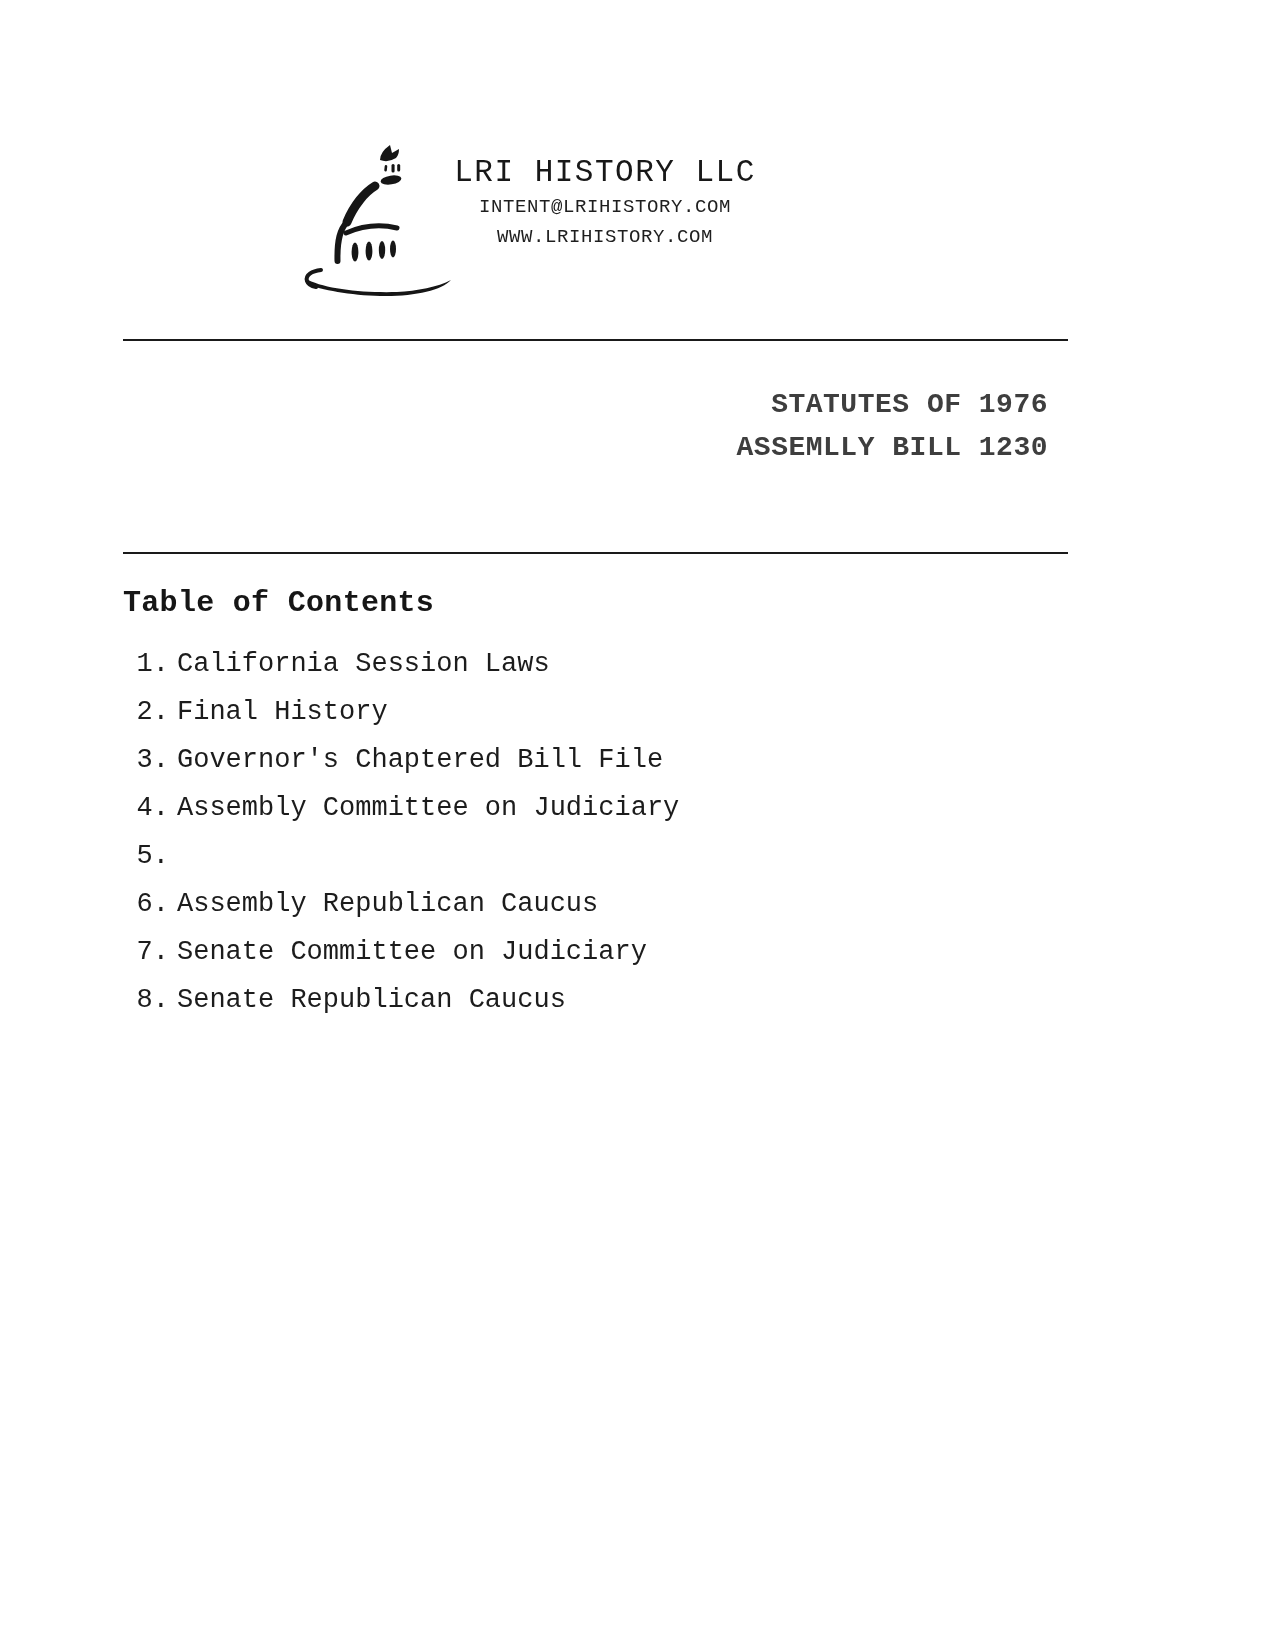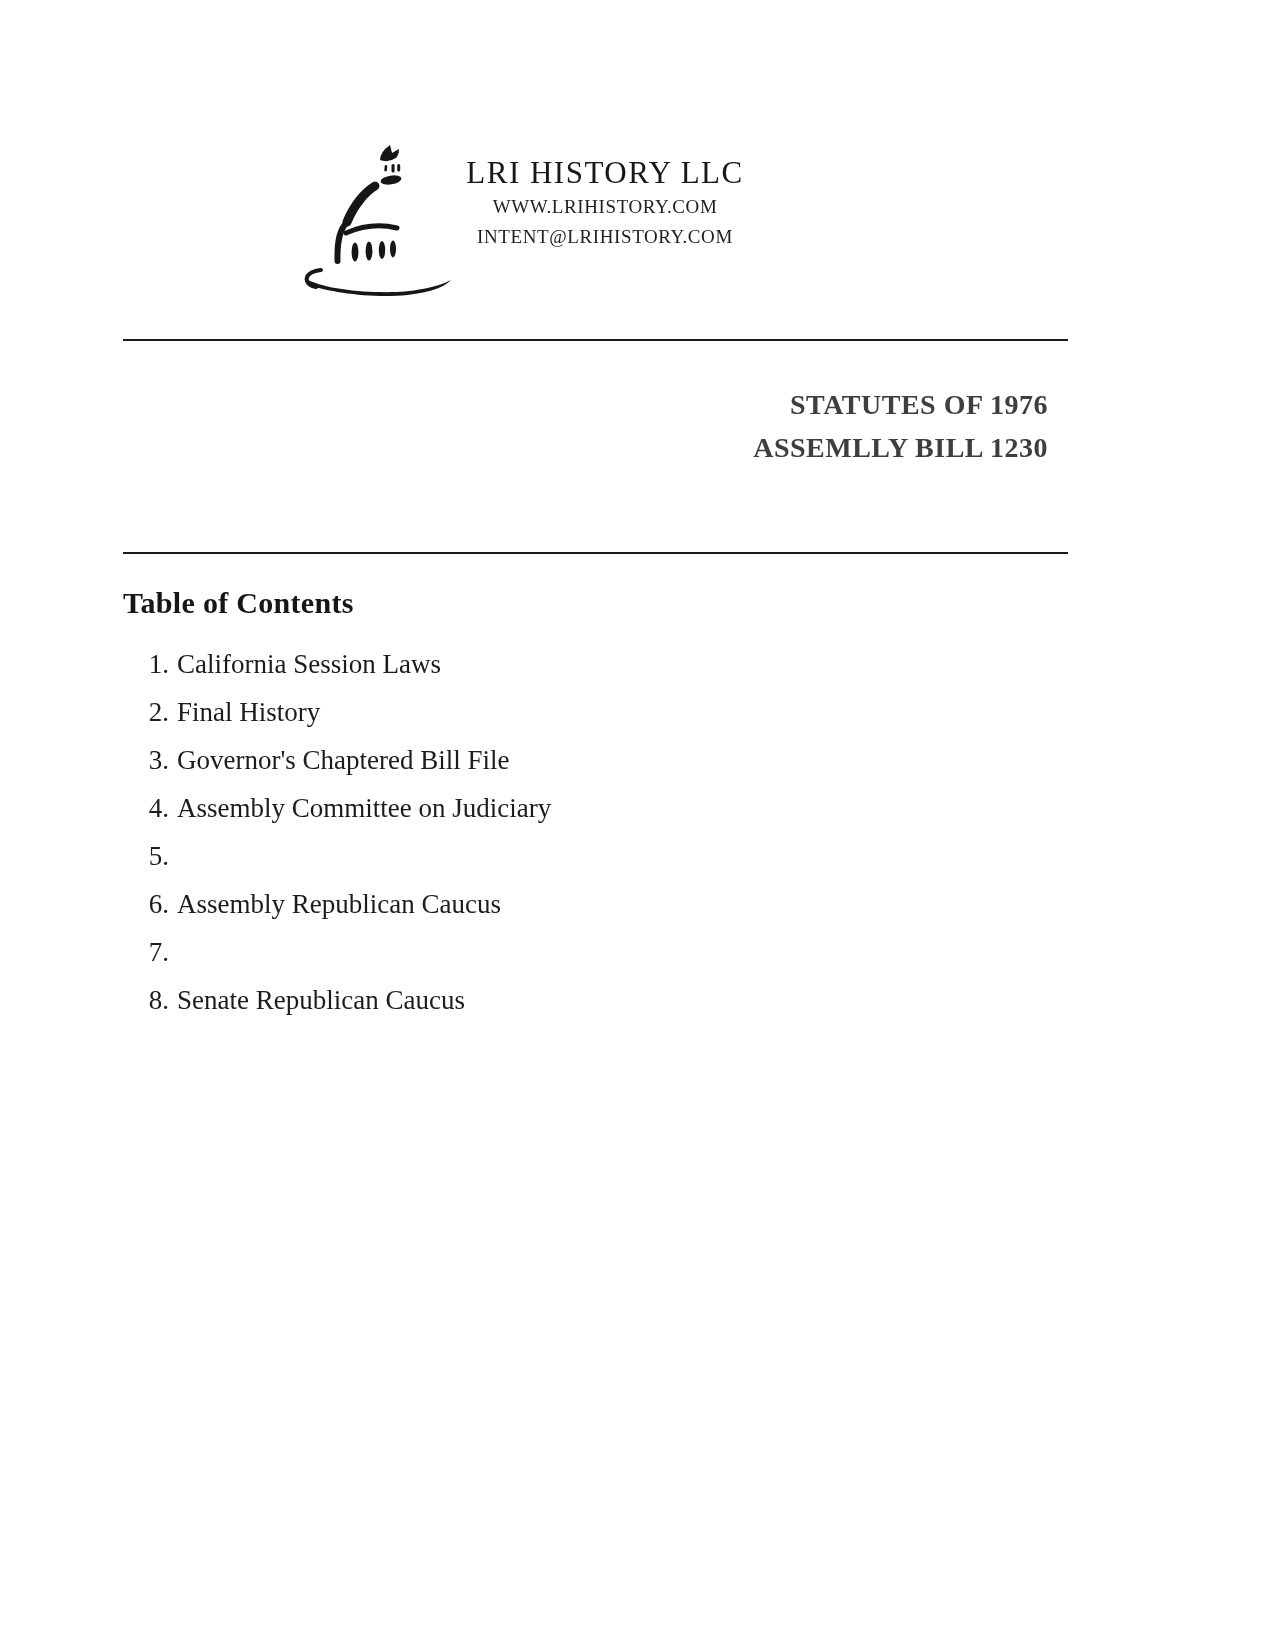"LRI HISTORY LLC" .page { font-family: Liberation Serif, serif -> Liberation Mono, monospace }
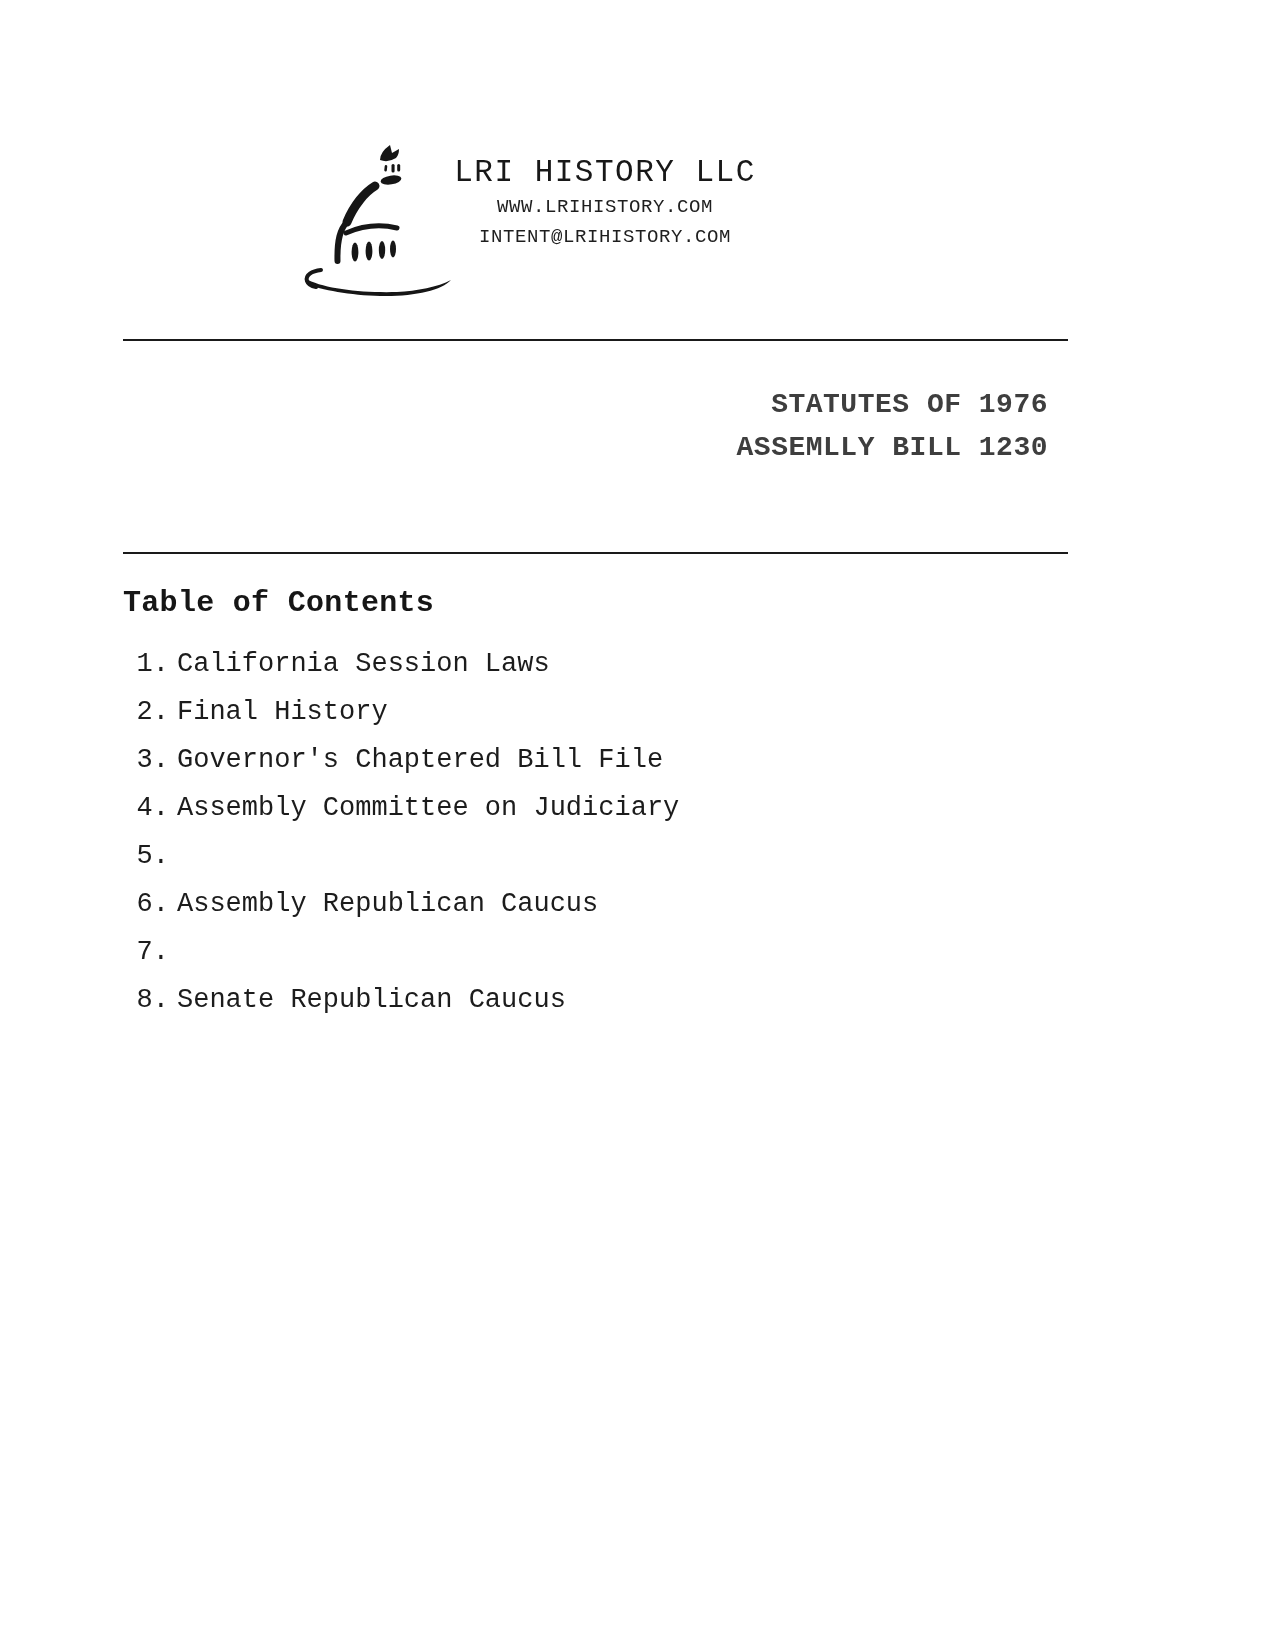"WWW.LRIHISTORY.COM" div.contact-line { order: before "INTENT@LRIHISTORY.COM" -> after "INTENT@LRIHISTORY.COM" }
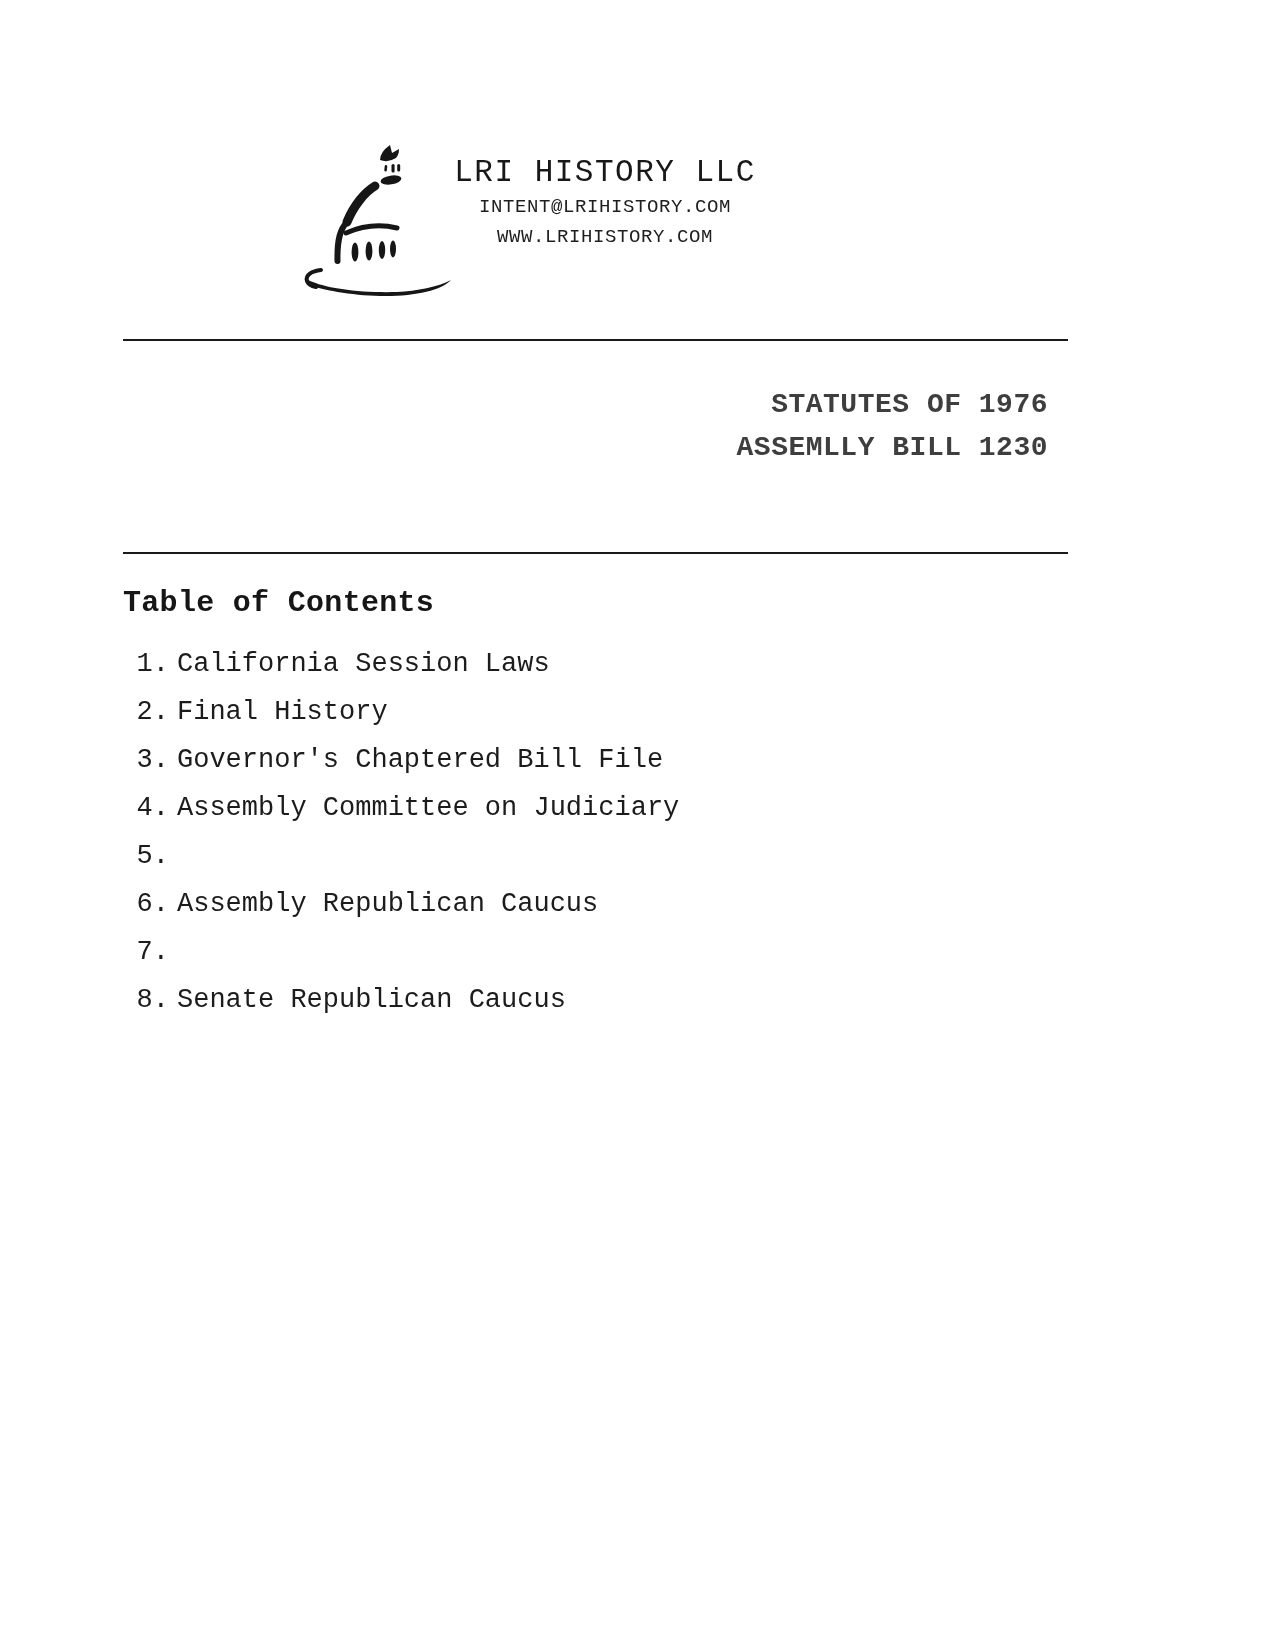"Senate Committee on Judiciary" span.toc-label { html: none -> <span>Senate Committee on Judiciary</span> }
